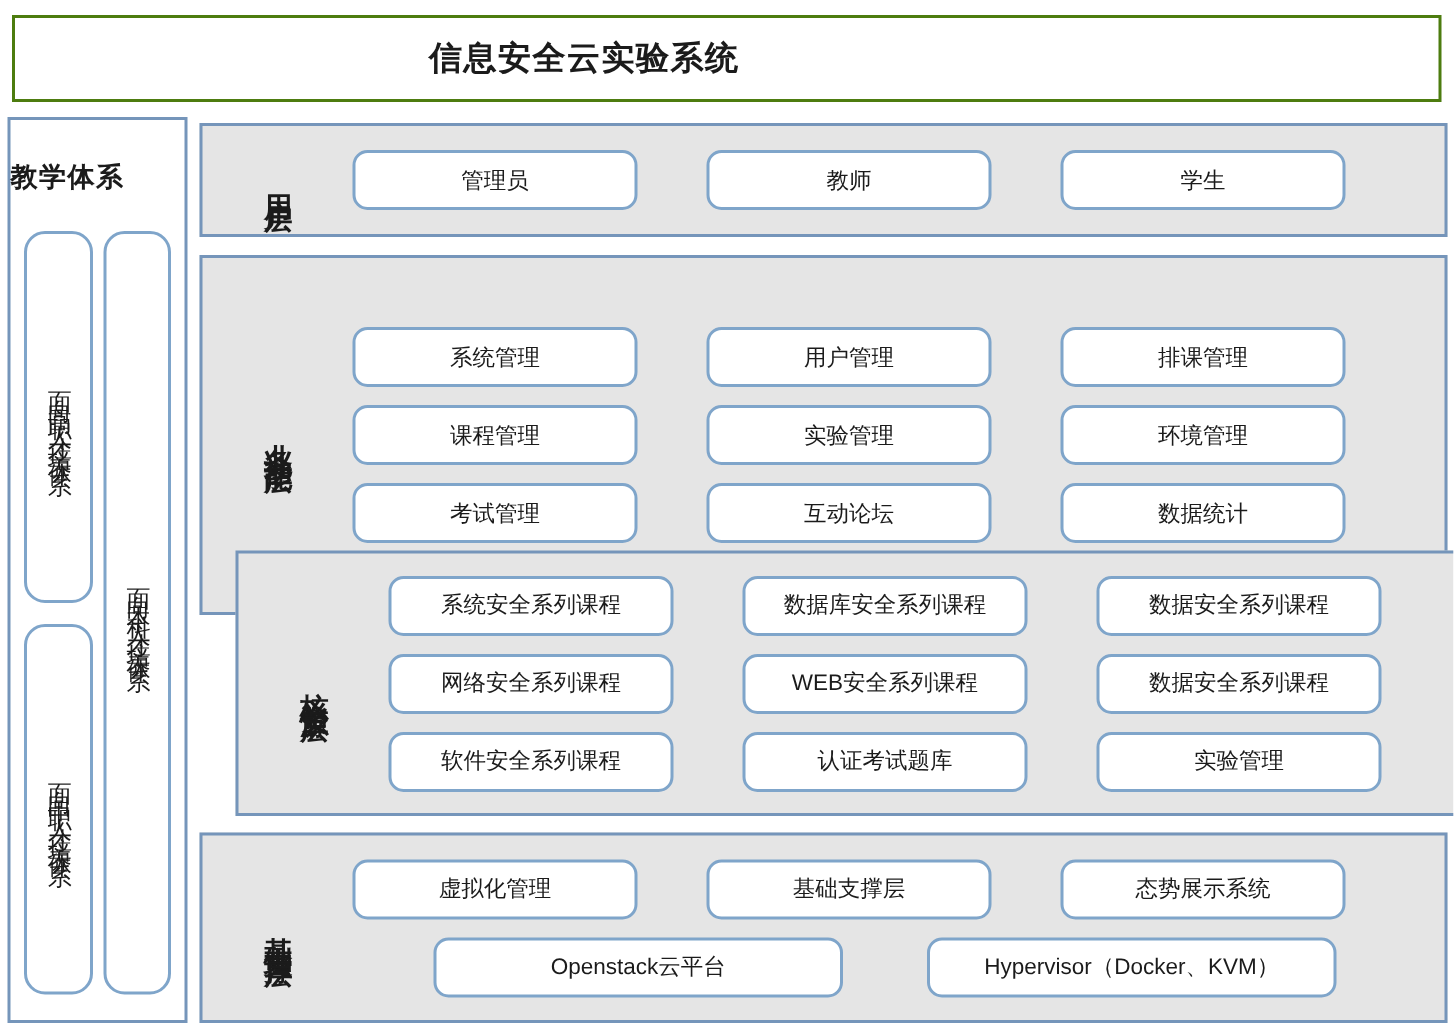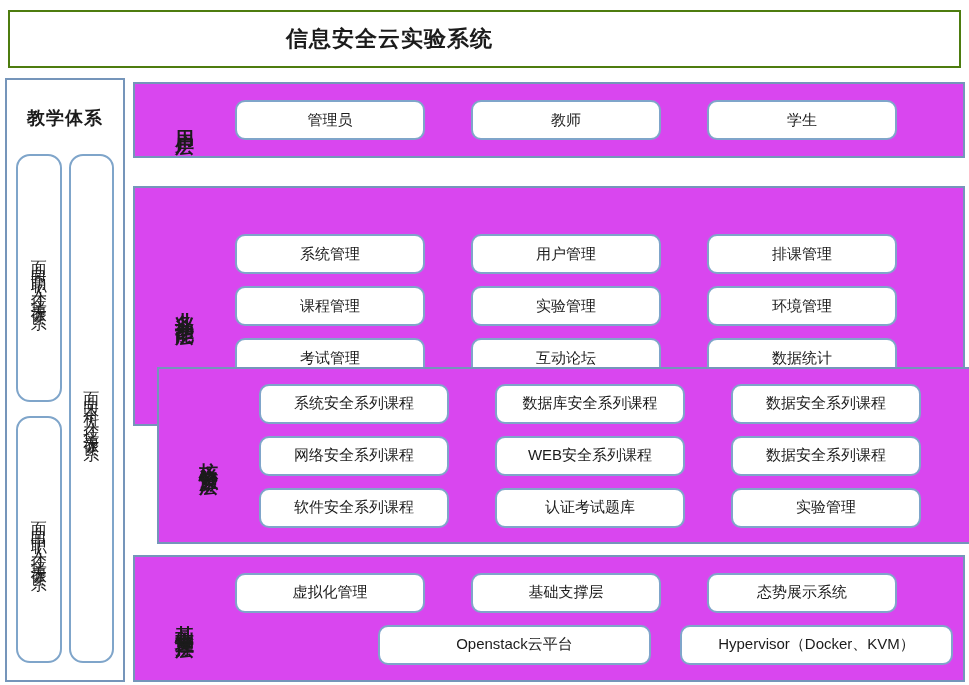"教学体系" .sidebar-title { text-align: center -> none }
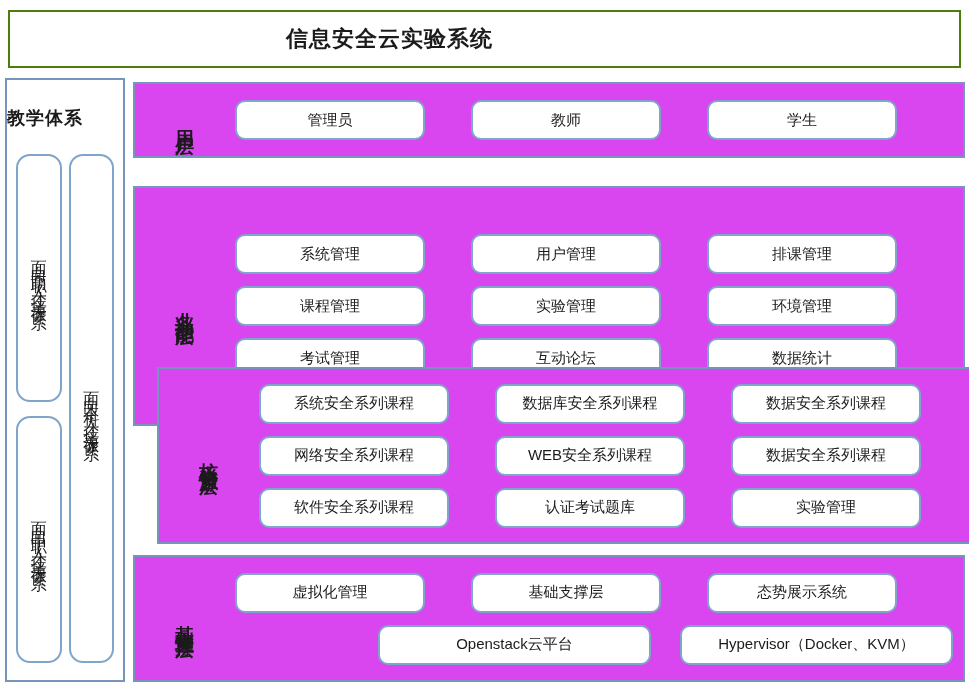"管理员" .layer { background: #d946ef -> #e5e5e5 }
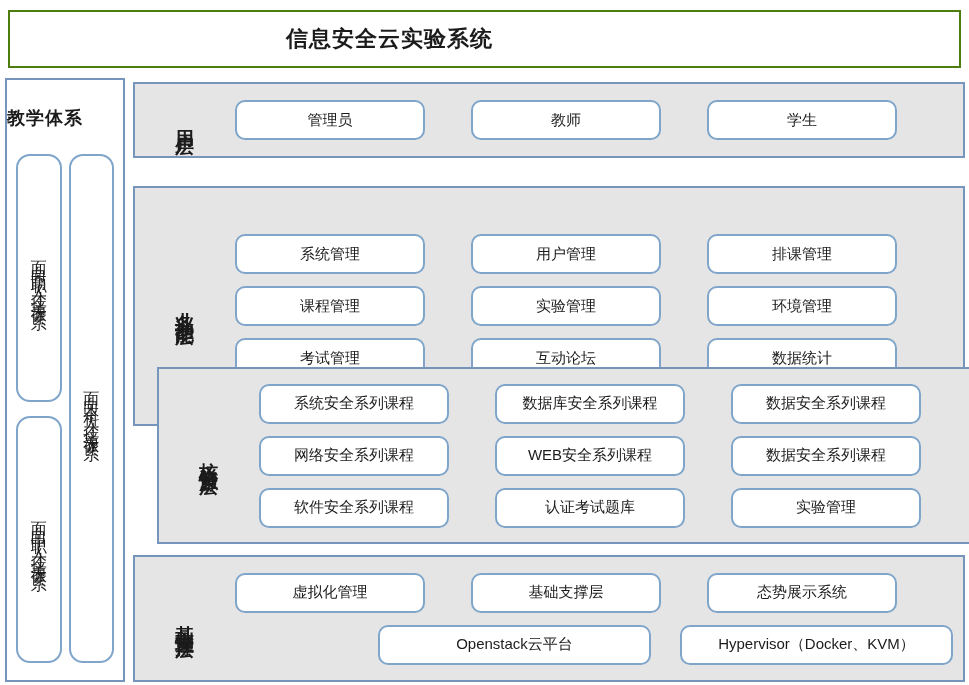"系统管理" .layer-2 { top: 186px -> 170px }
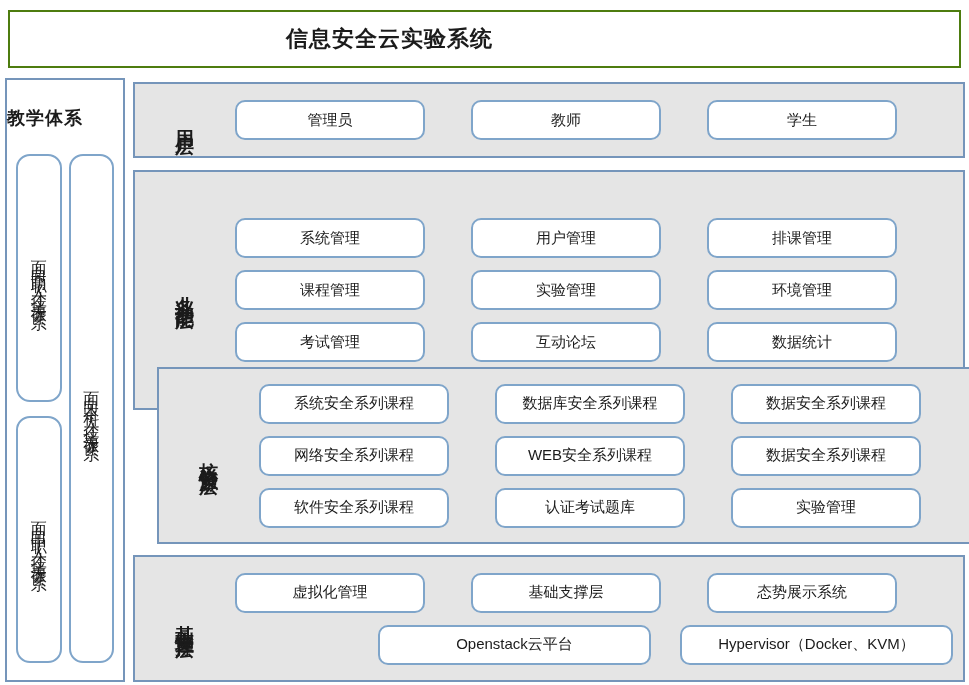"Openstack云平台" .wide-row { gap: 29px -> 56px; justify-content: flex-end -> none }
